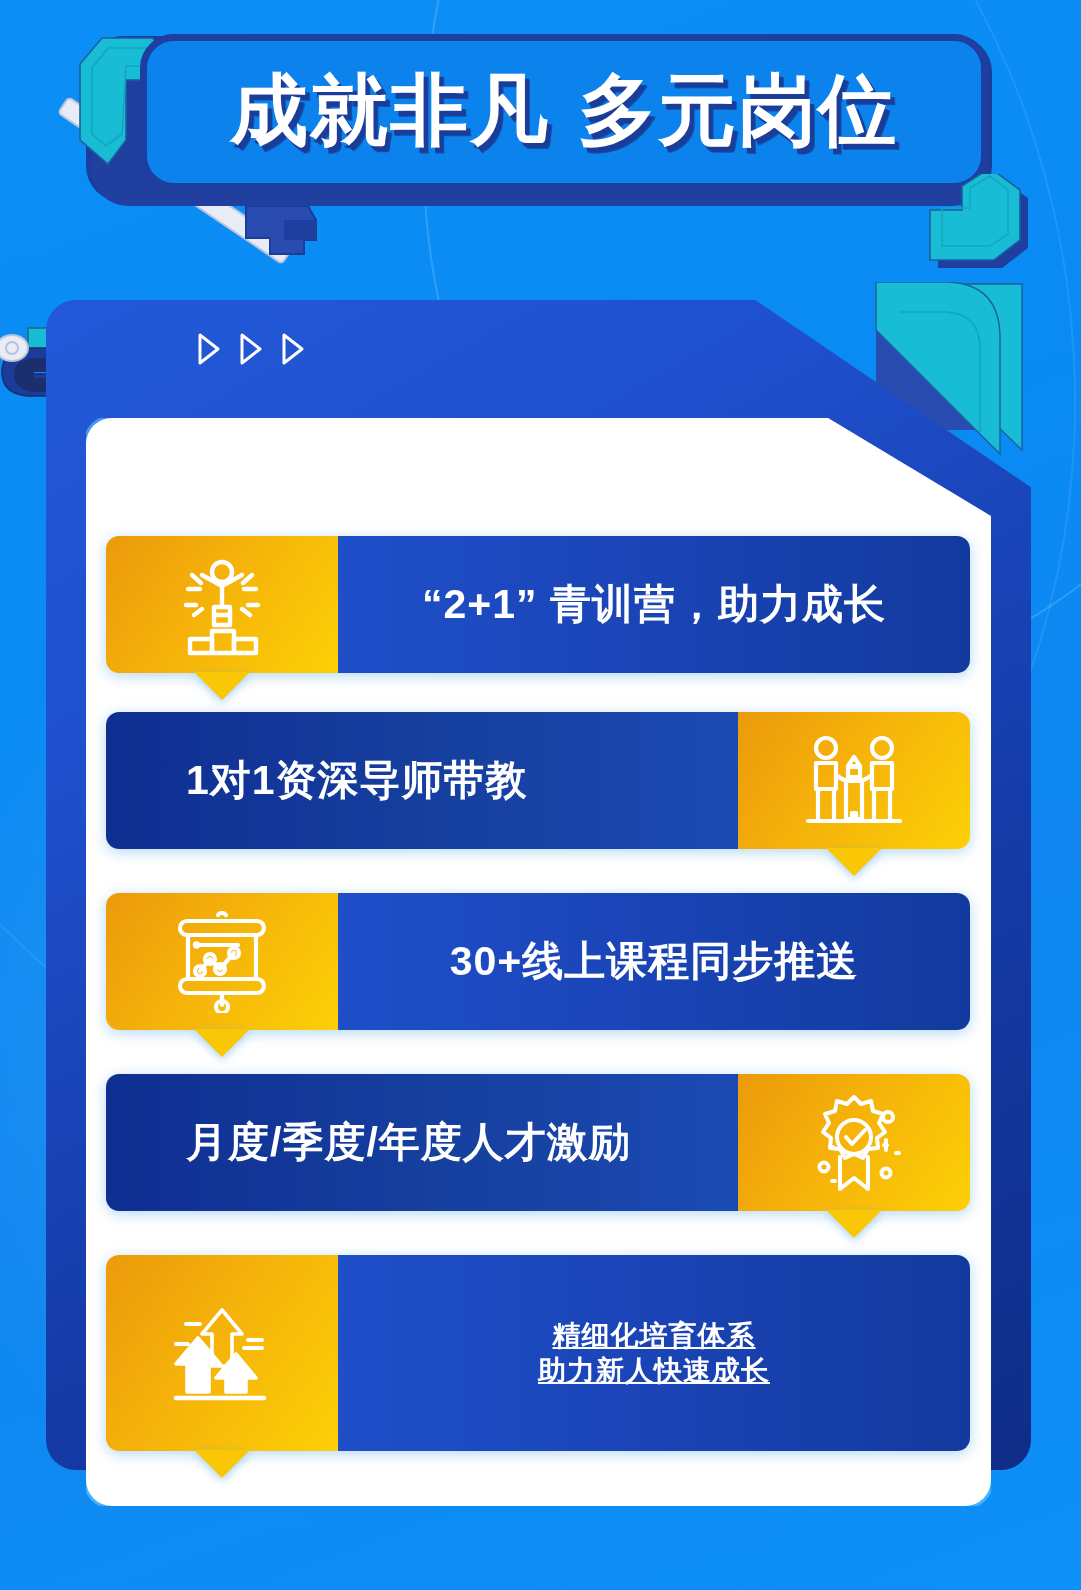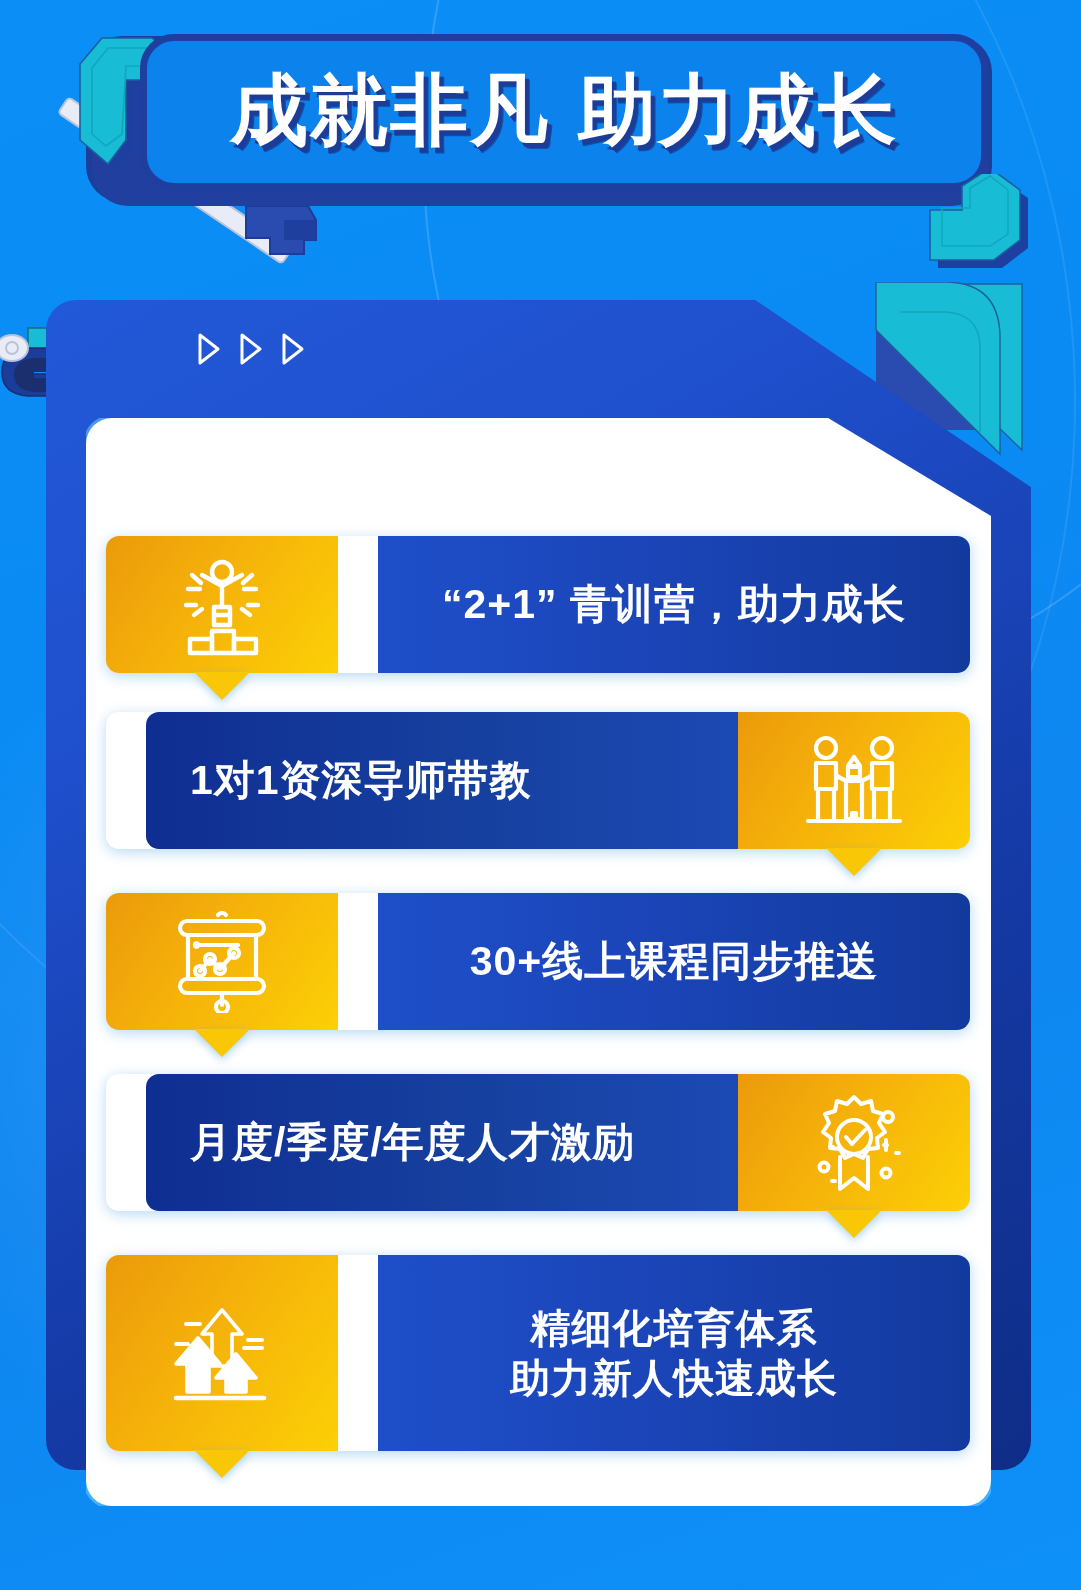"助力成长" span { text: 助力成长 -> 多元岗位 }
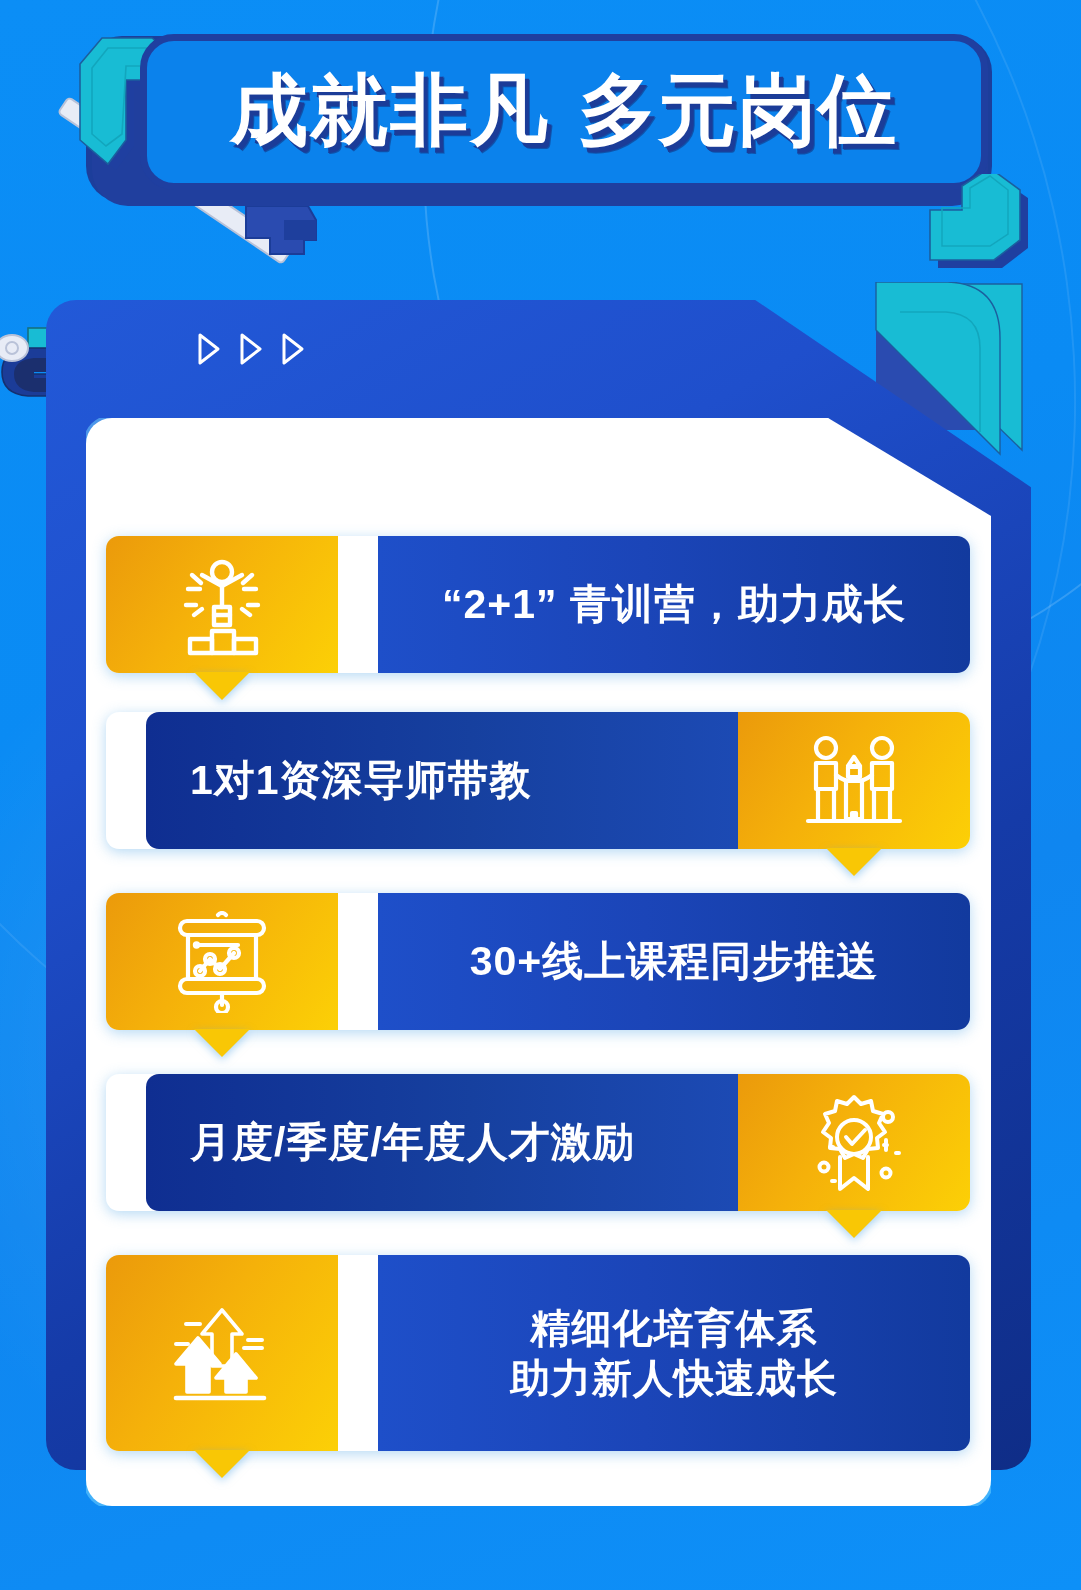"“2+1” 青训营，助力成长" .txt-pane { margin-left: 40px -> none }
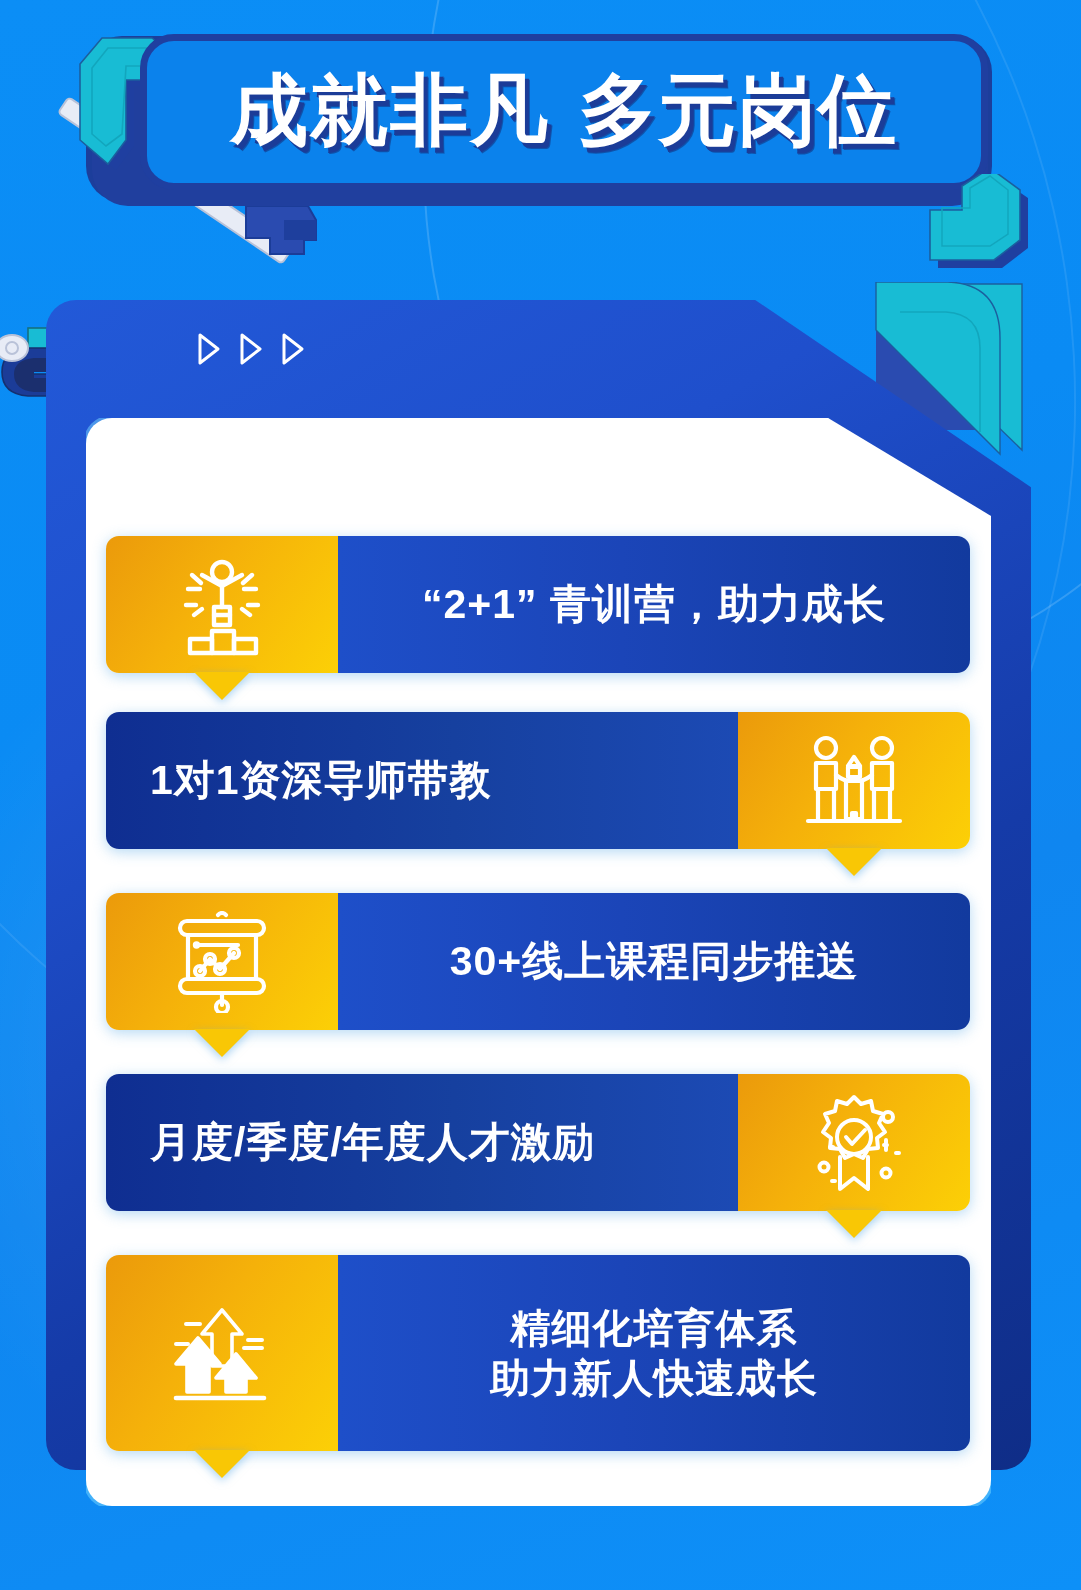"1对1资深导师带教" .row.reverse .label { padding-left: 44px -> 80px }
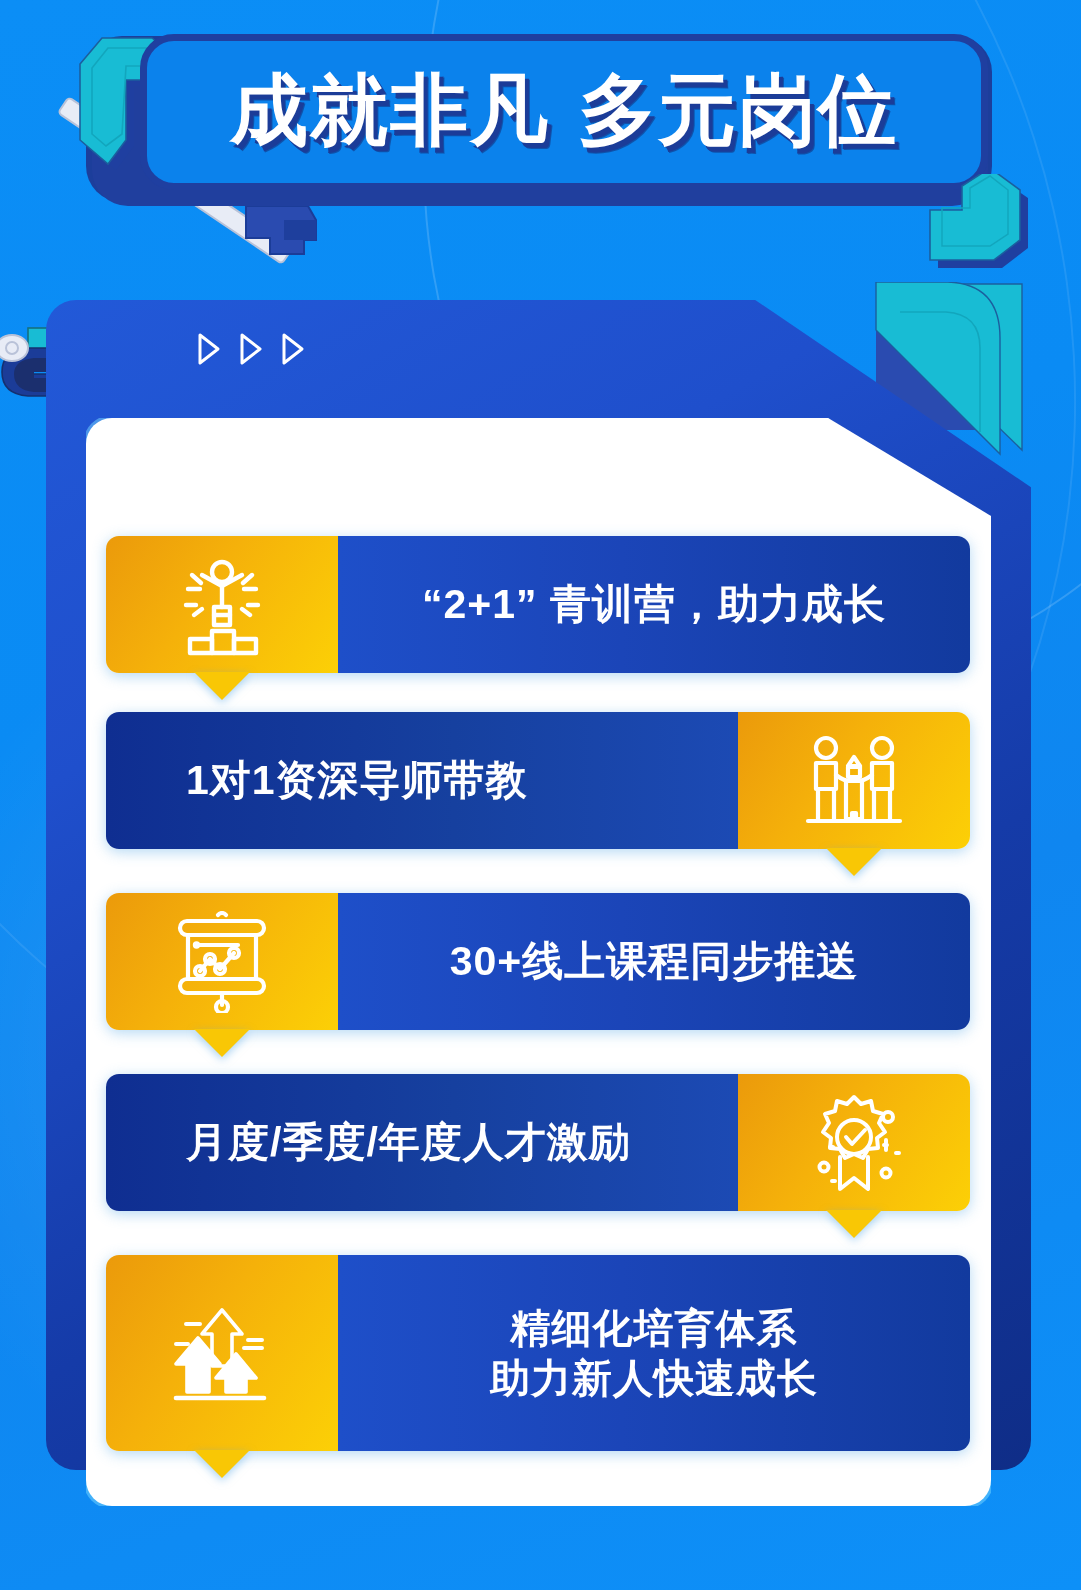"精细化培育体系" .row.r5 .label { font-size: 40px -> 28px; text-decoration: none -> underline }
